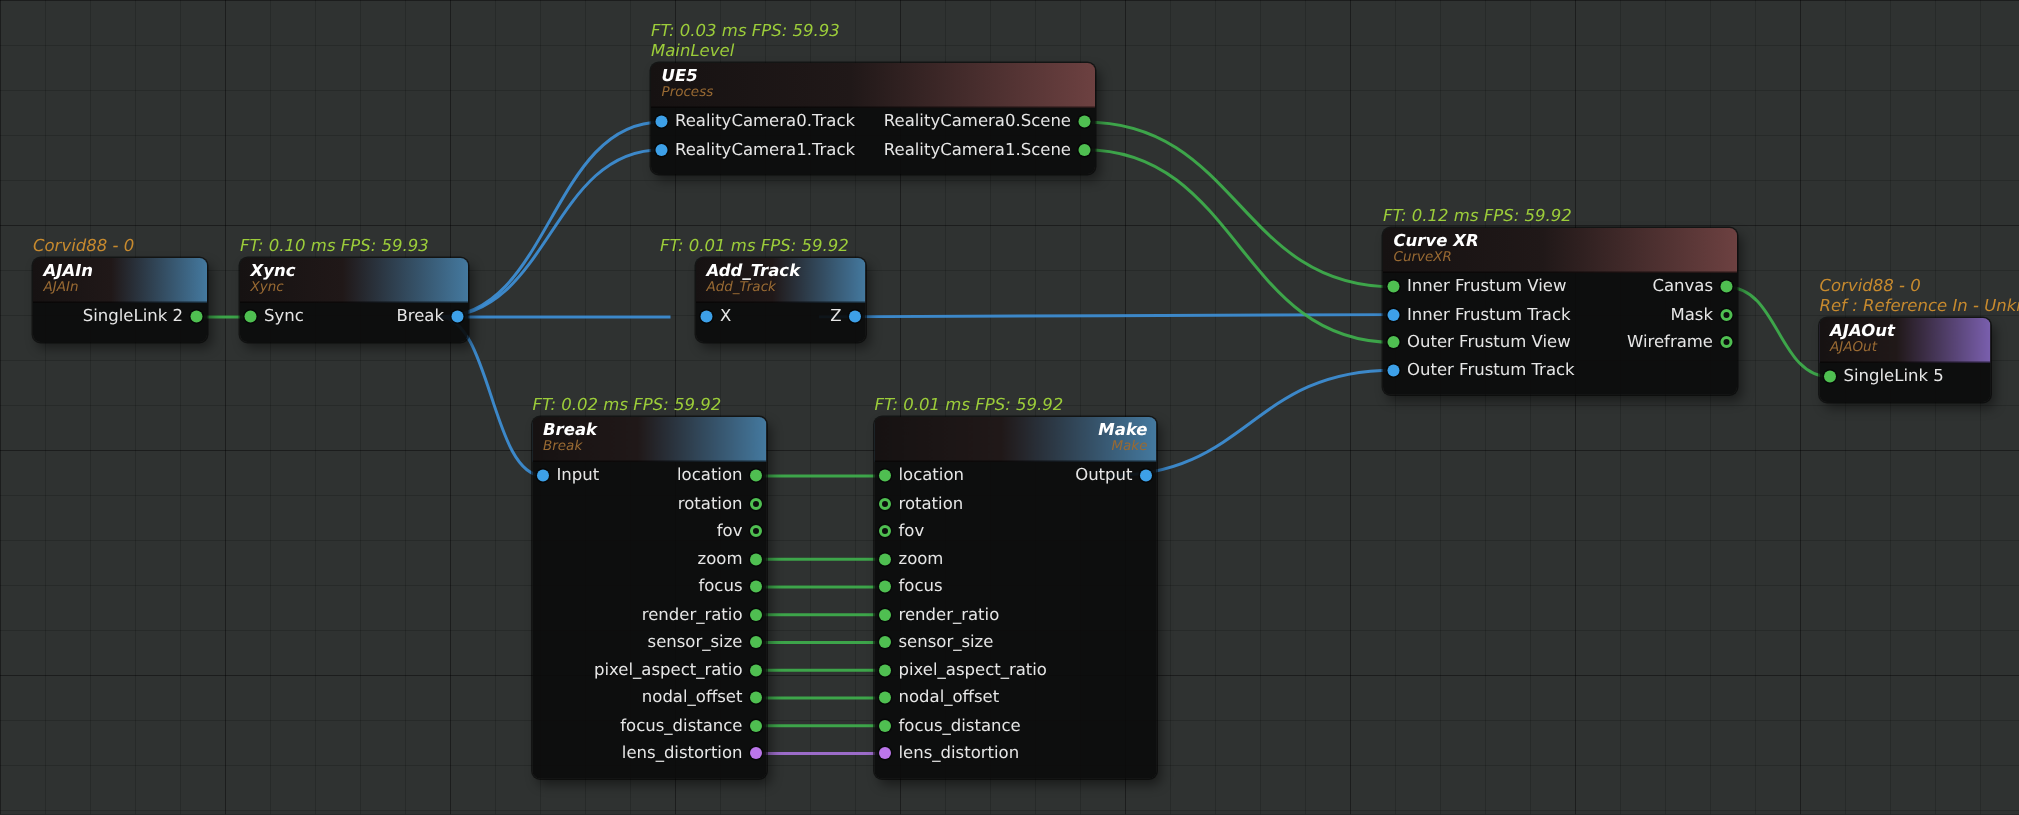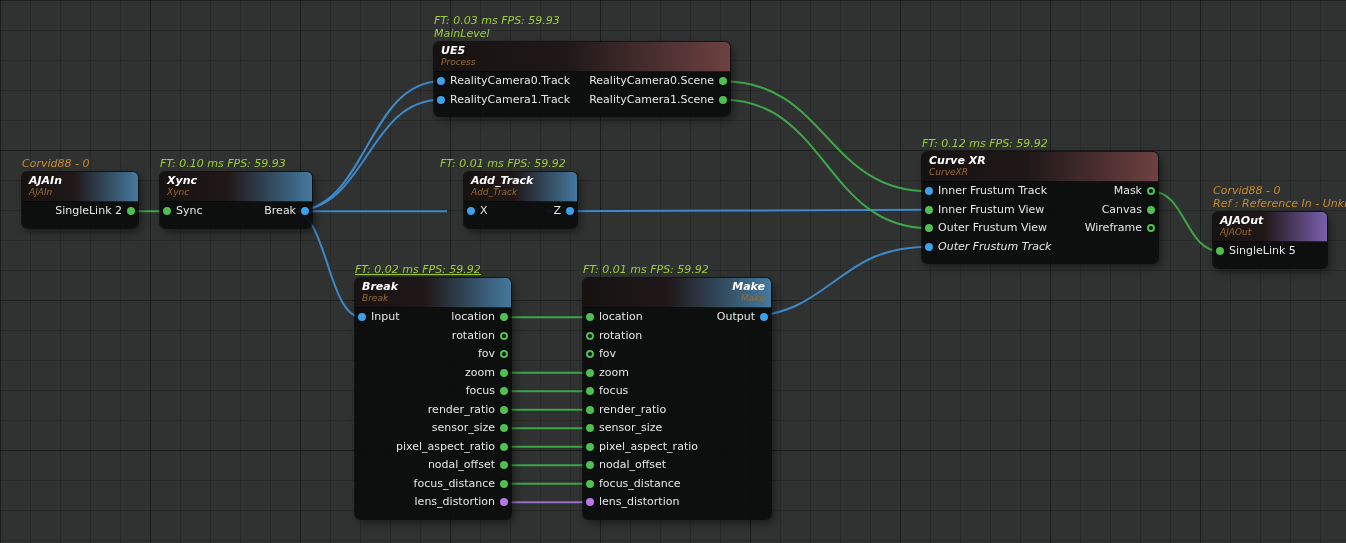"Inner Frustum Track" div.prow { order: before "Inner Frustum View" -> after "Inner Frustum View" }
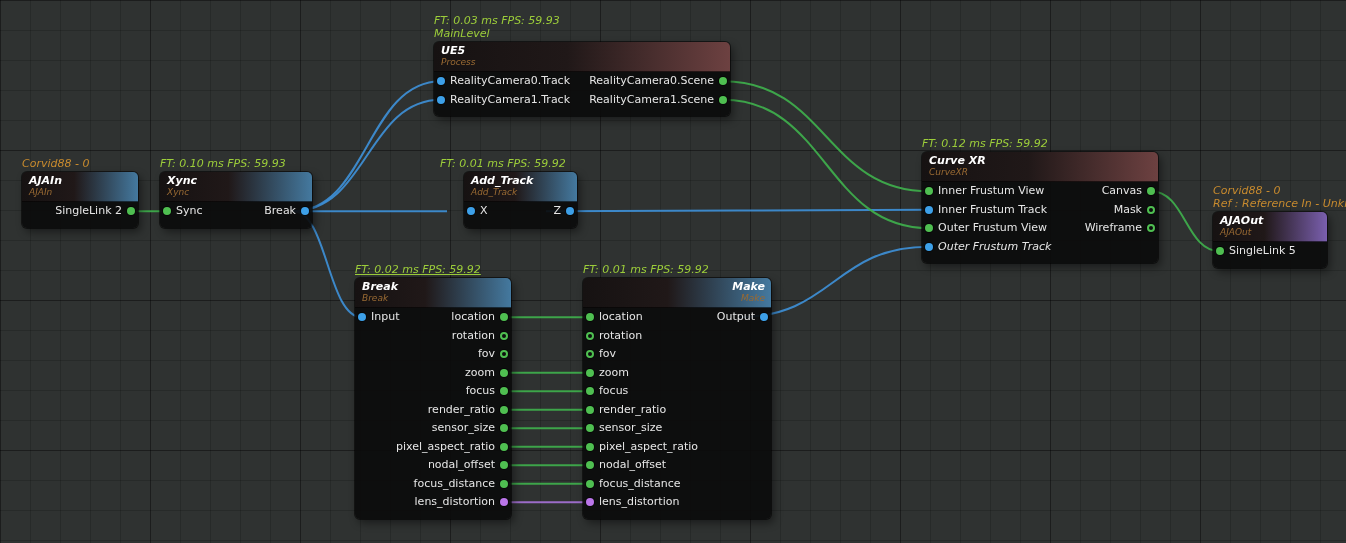"Outer Frustum Track" span.rlabel { font-style: italic -> none }
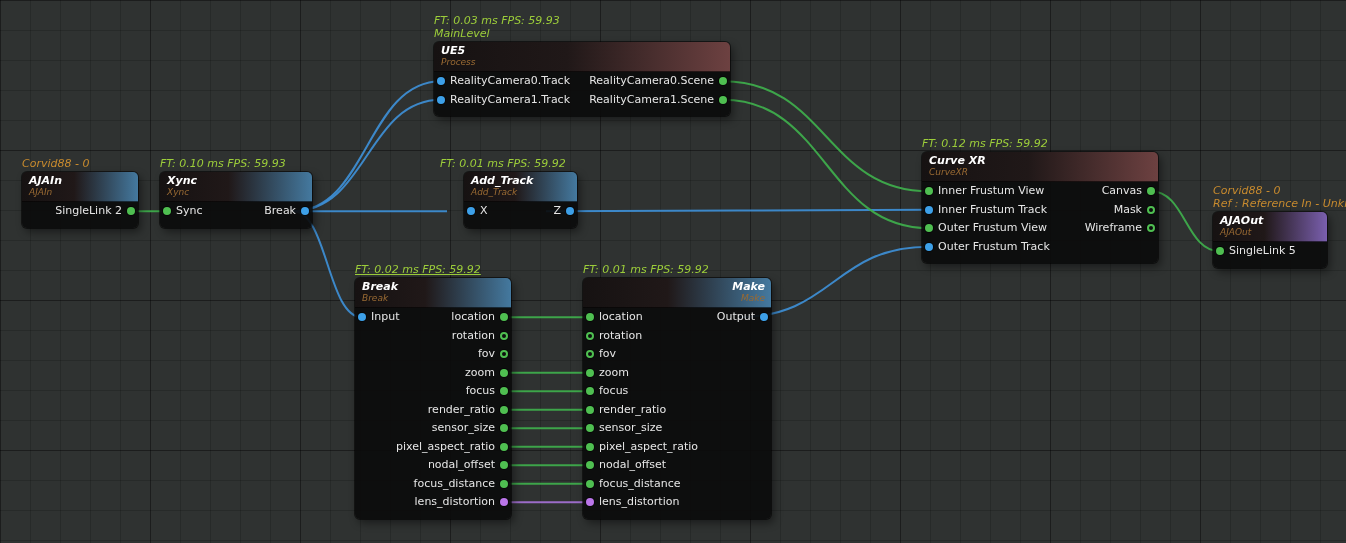"FT: 0.02 ms FPS: 59.92" div.nlabel { text-decoration: underline -> none }
